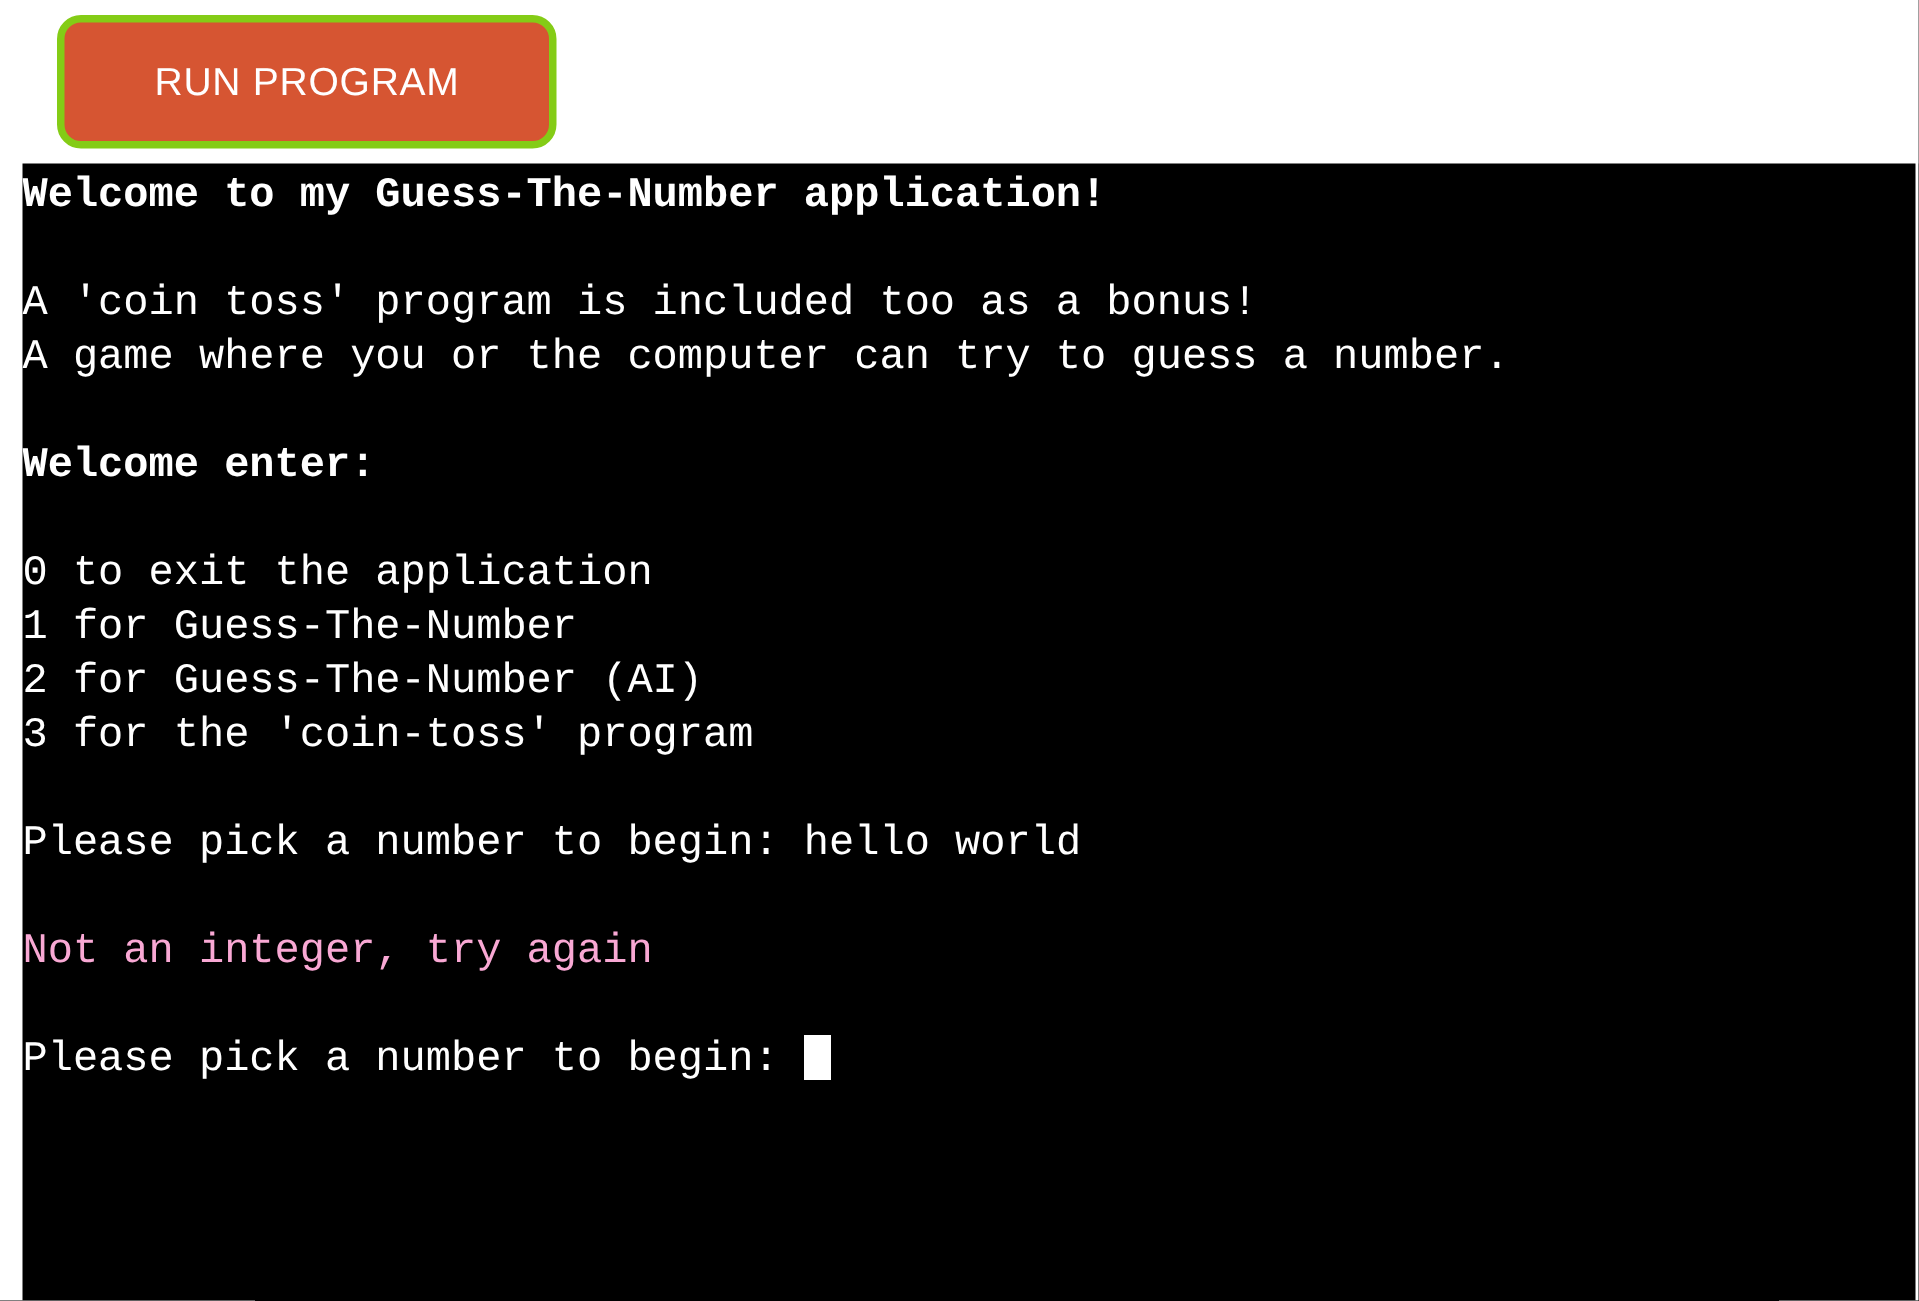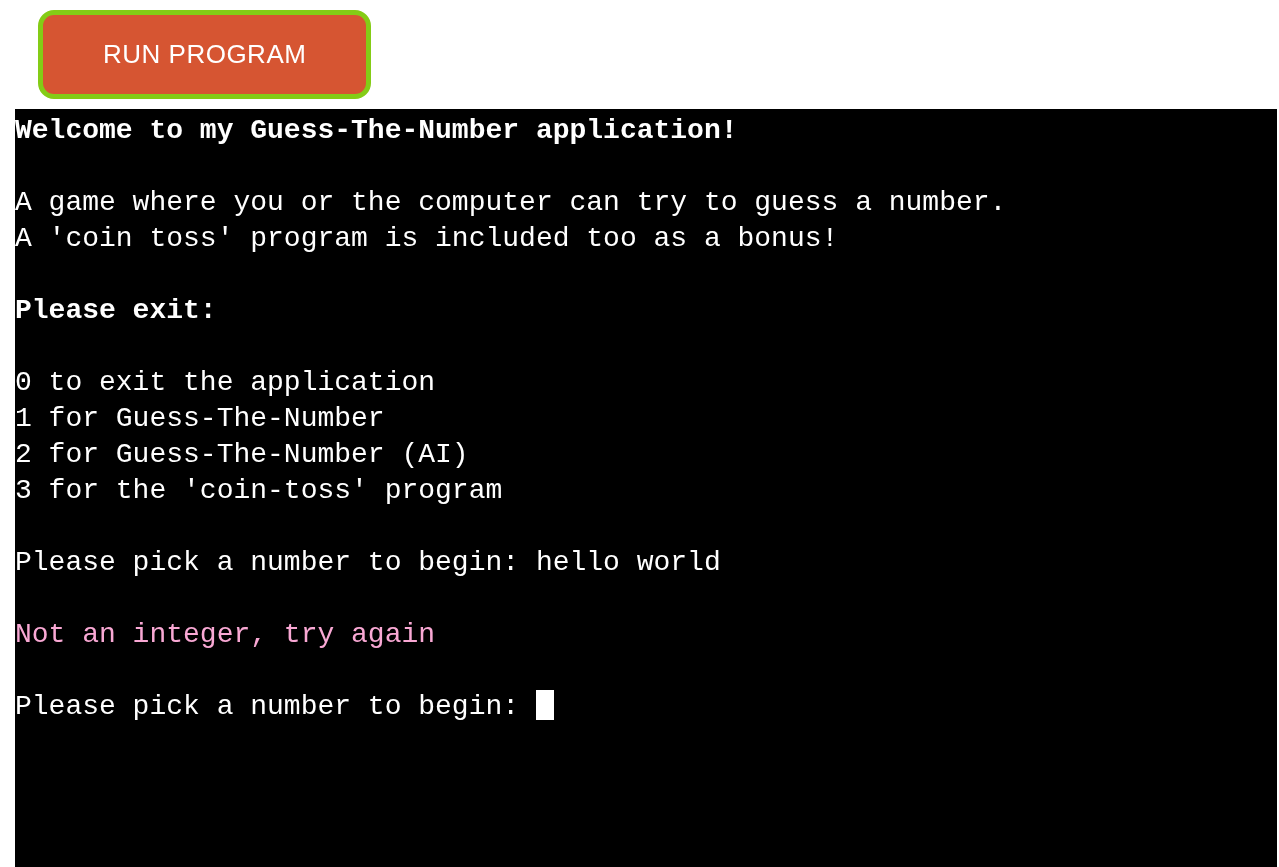"A game where you or" div.term-line { order: before "A 'coin toss' program is" -> after "A 'coin toss' program is" }
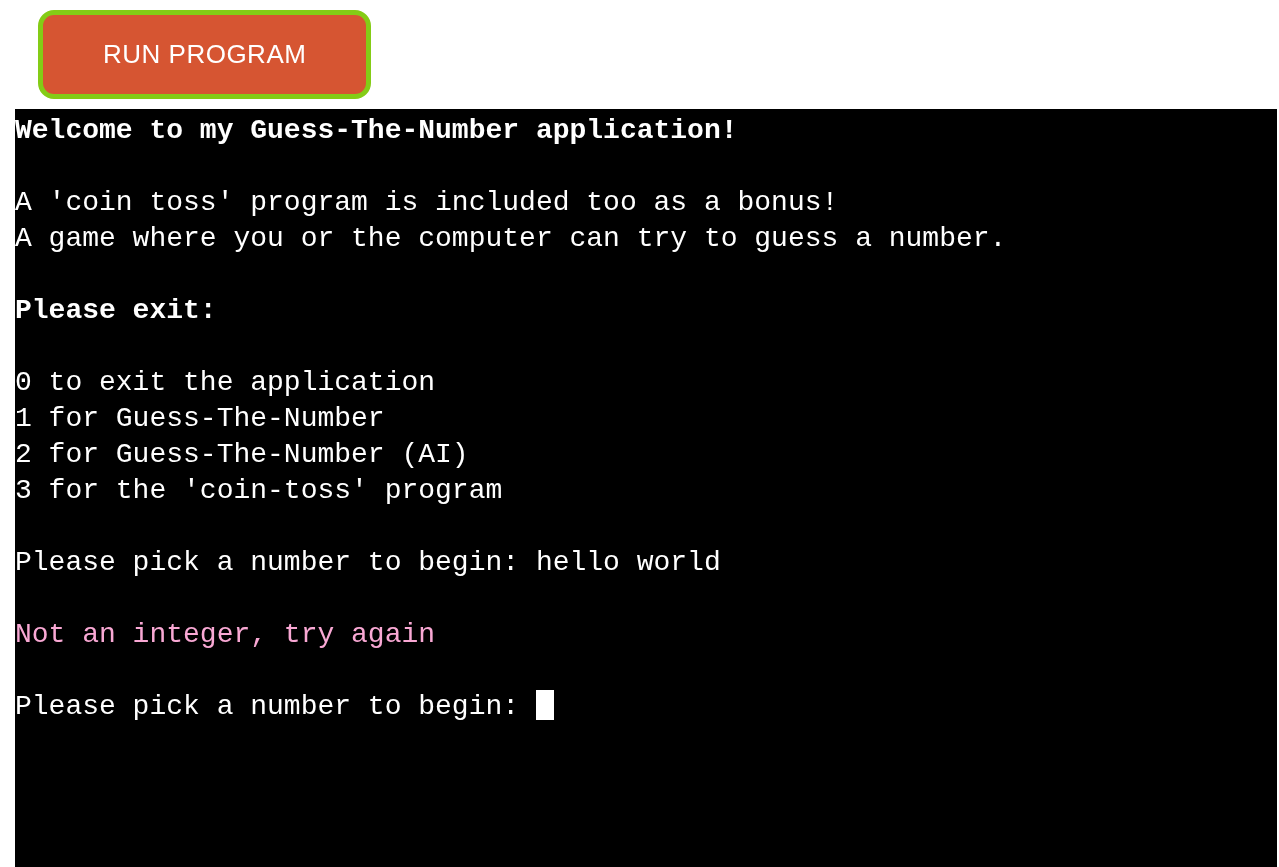"Please exit:" div.term-line { text: Please exit -> Welcome enter }
